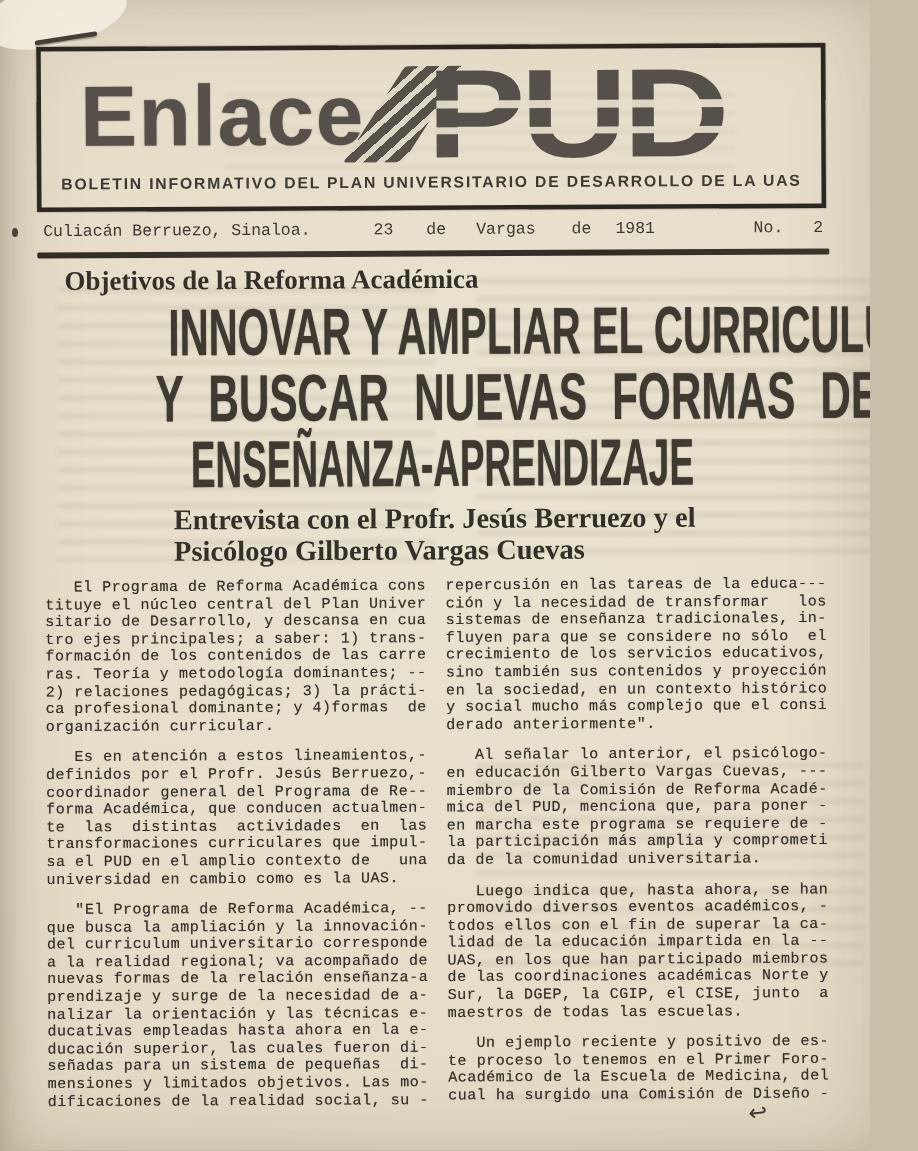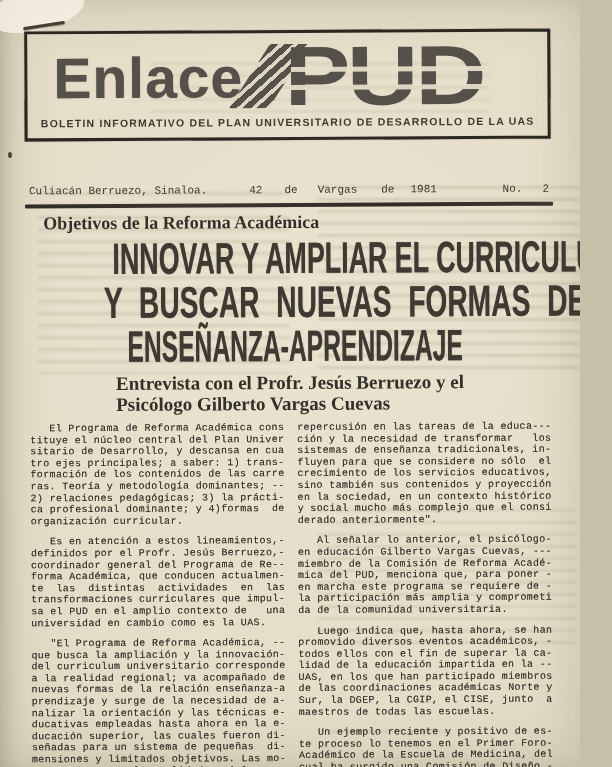"42" span.dl-day { text: 42 -> 23 }
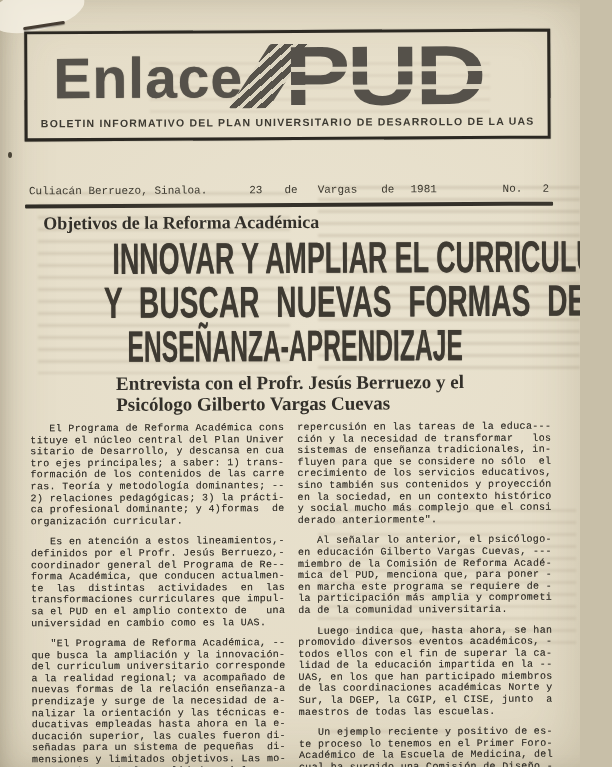"No." .dl-no { margin-top: 36px -> none }
